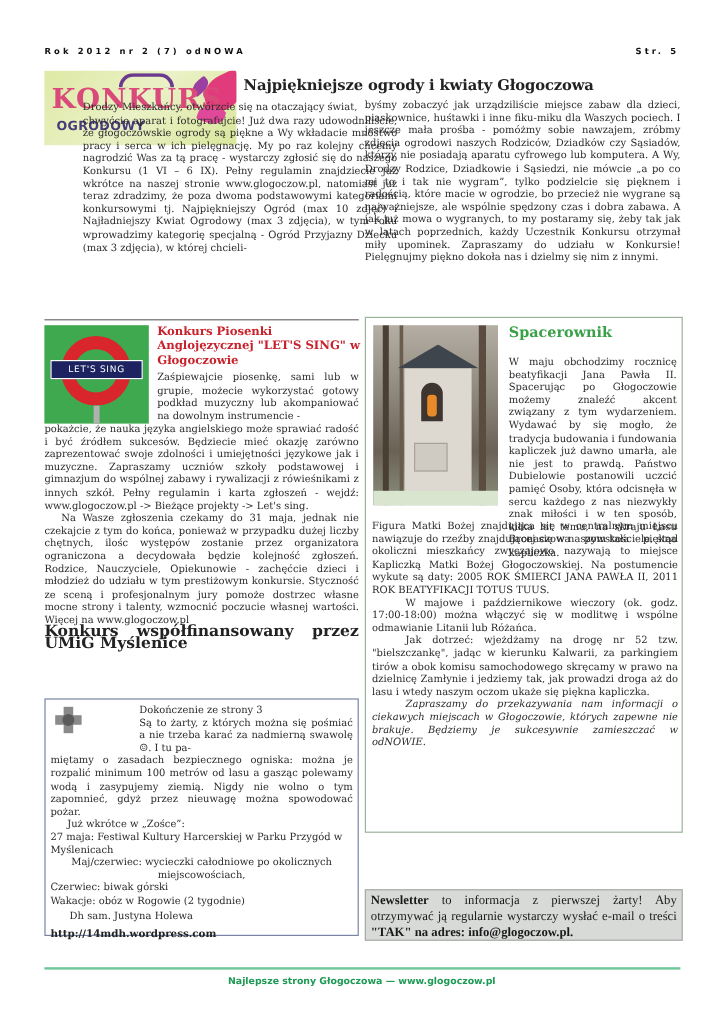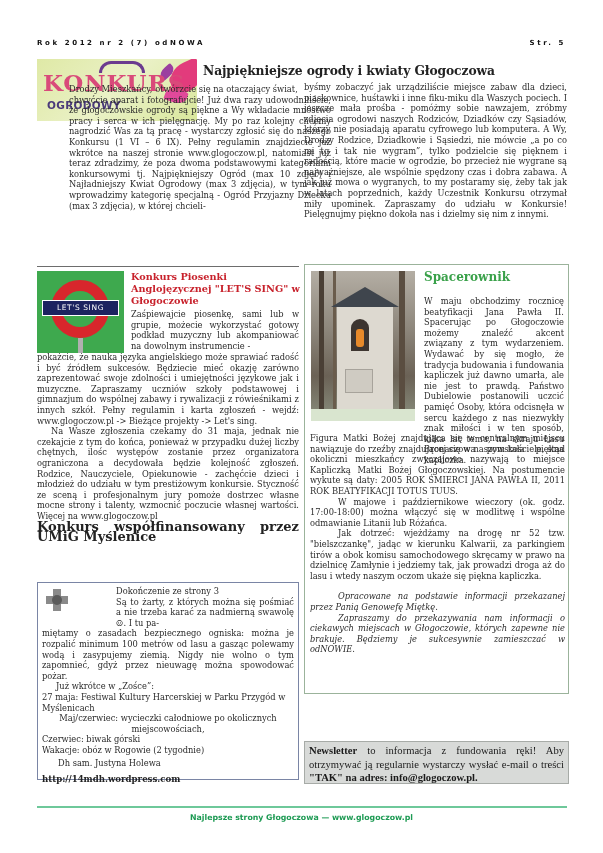"Opracowane na podstawie informacji" p.a3-it { html: <p>Opracowane na podstawie informacji przekazanej przez Panią Genowefę Miętkę.</p> -> none }
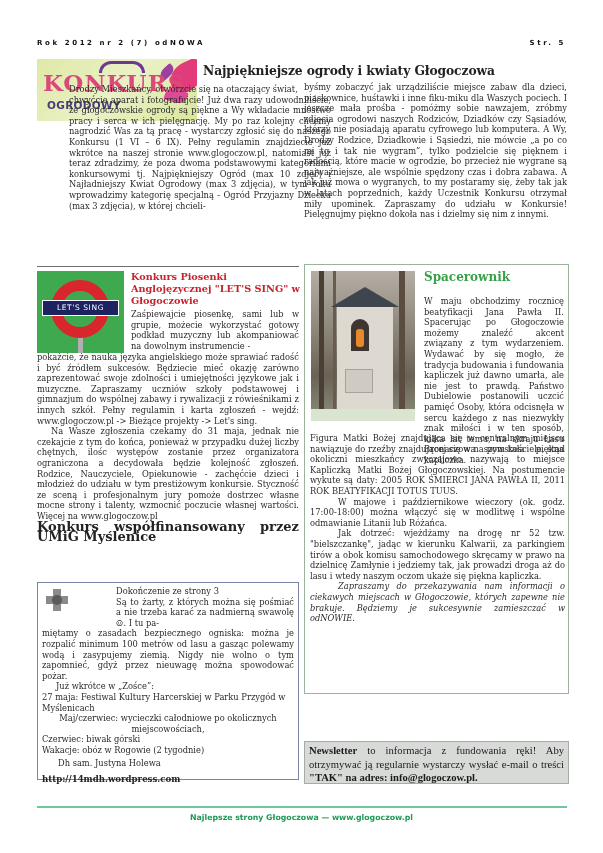"to informacja z fundowania ręki!" span { text: fundowania ręki -> pierwszej żarty }
